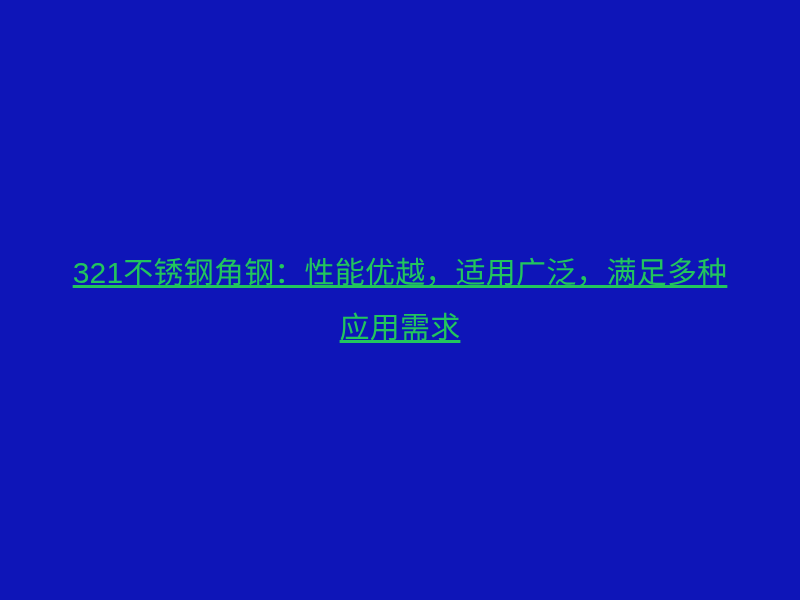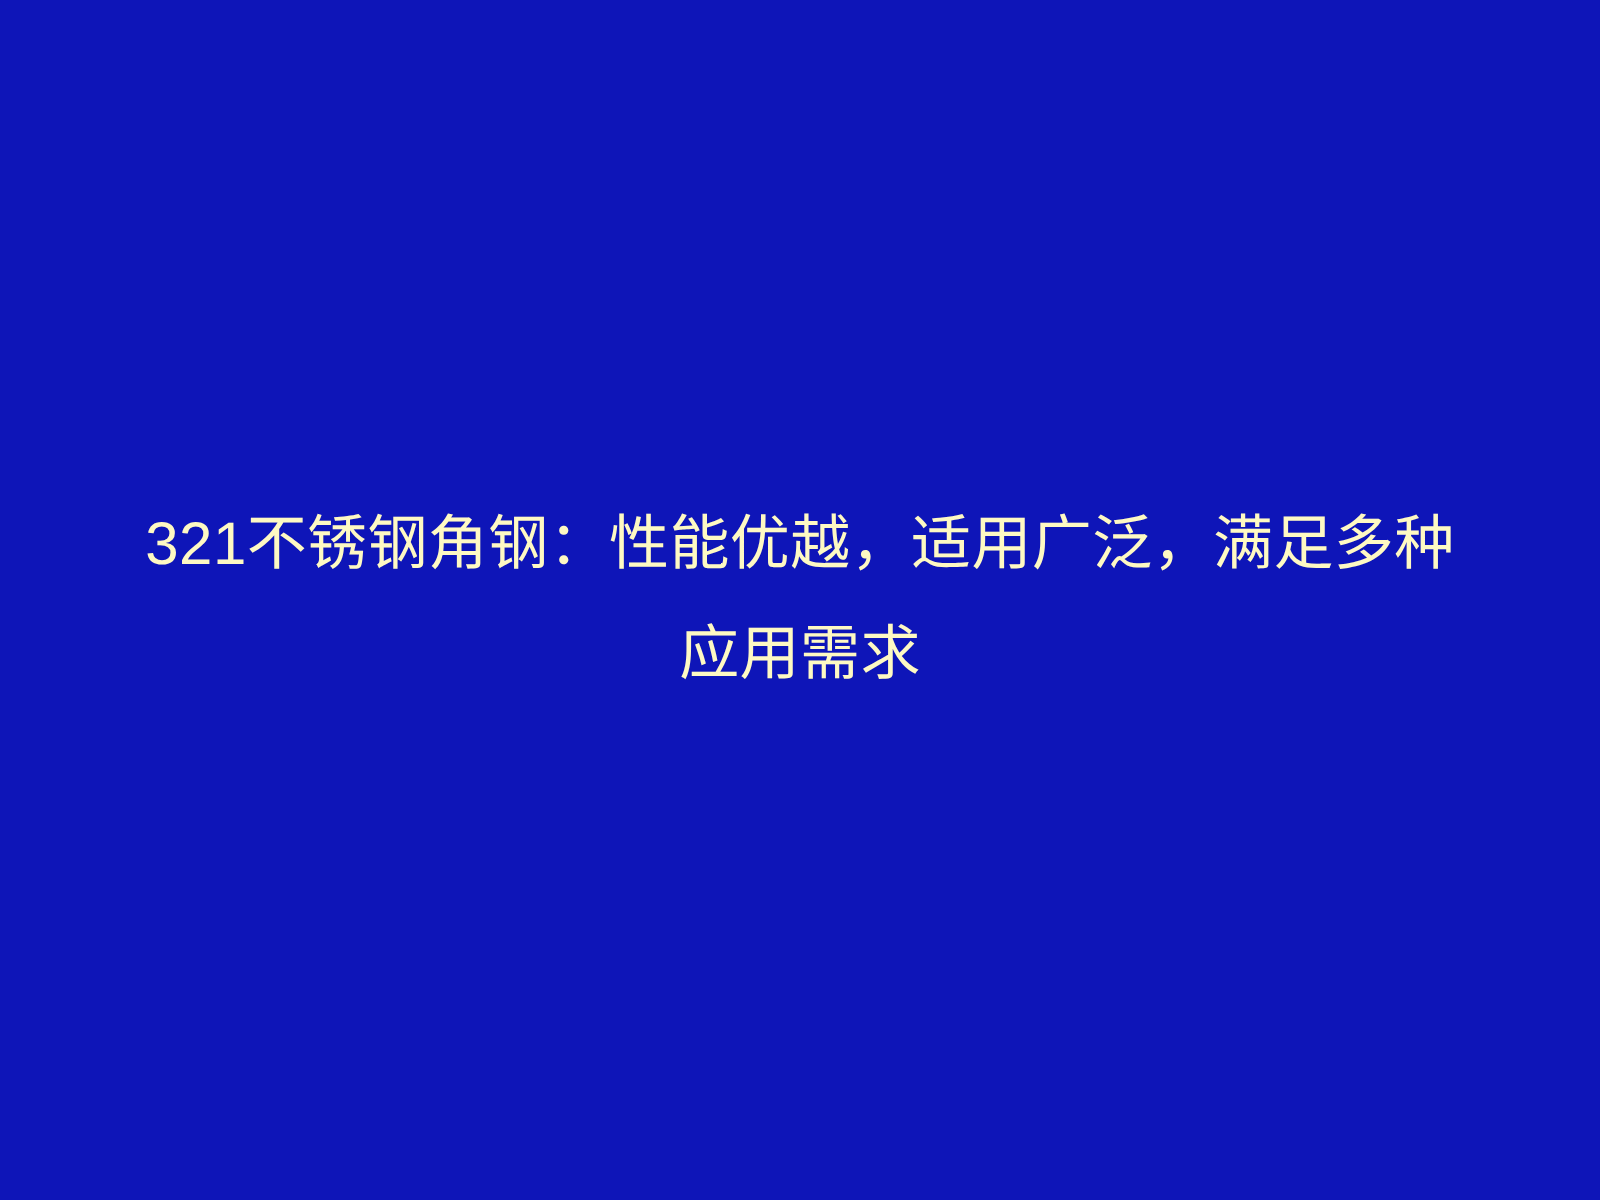"321不锈钢角钢：性能优越，适用广泛，满足多种应用需求" h1.title-text { color: #fef9c3 -> #22c55e; text-decoration: none -> underline }
